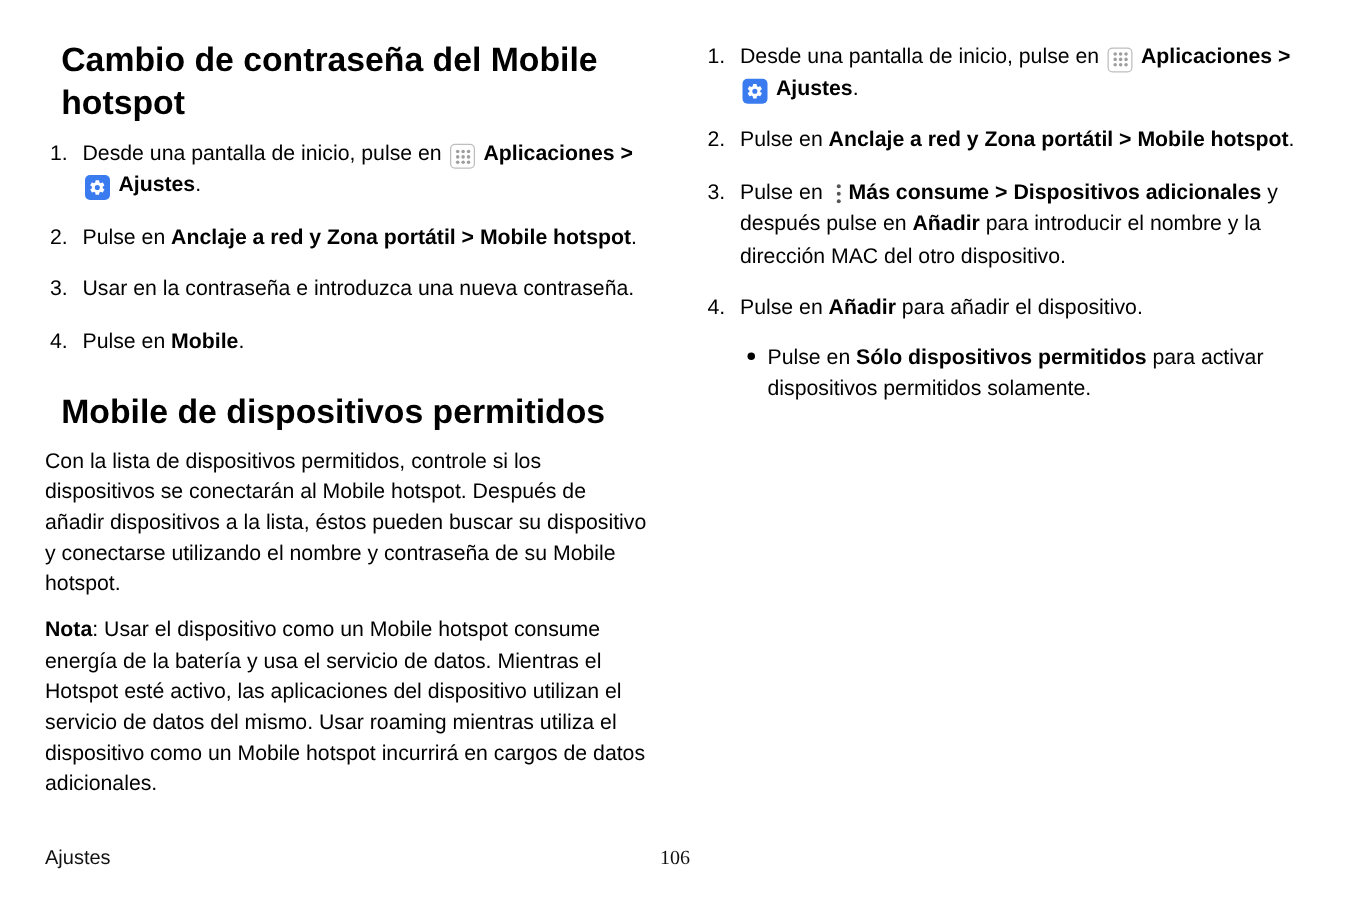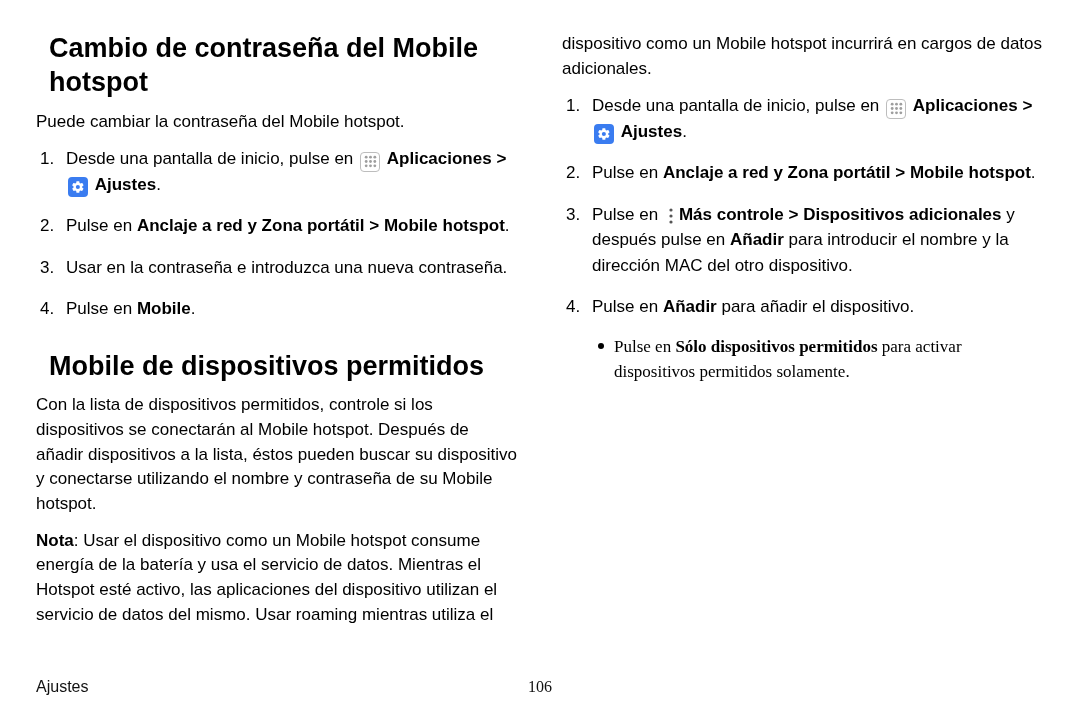"Puede cambiar la contraseña del" p.lead { html: <p>Puede cambiar la contraseña del Mobile hotspot.</p> -> none }
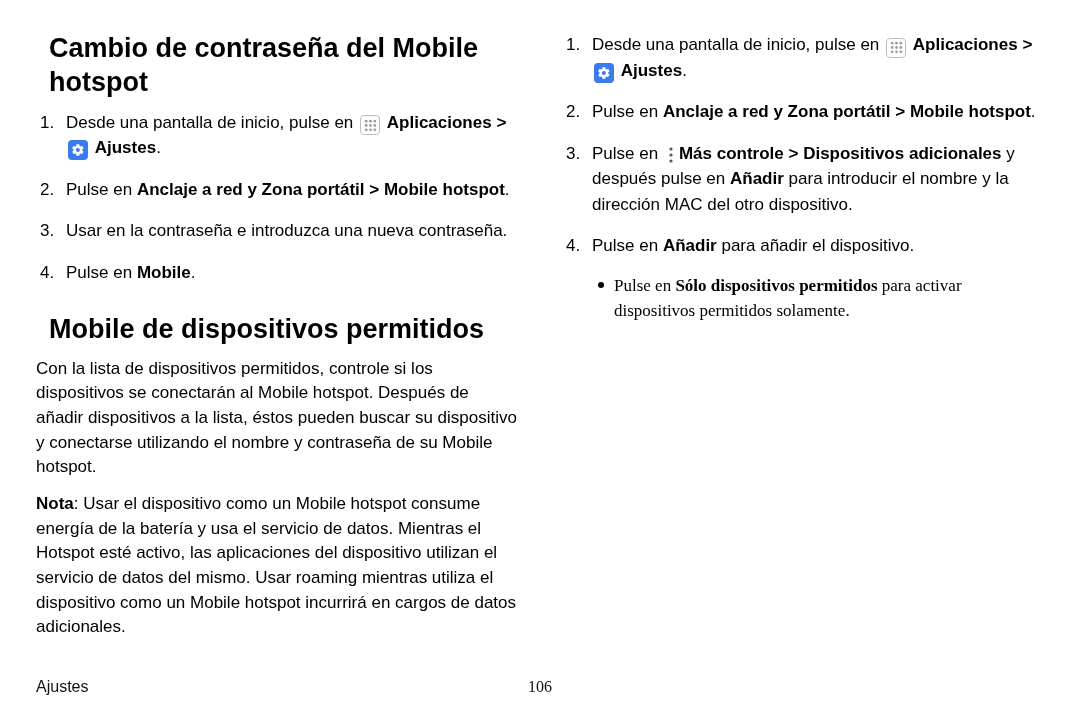"Más controle" span.b { text: controle -> consume }
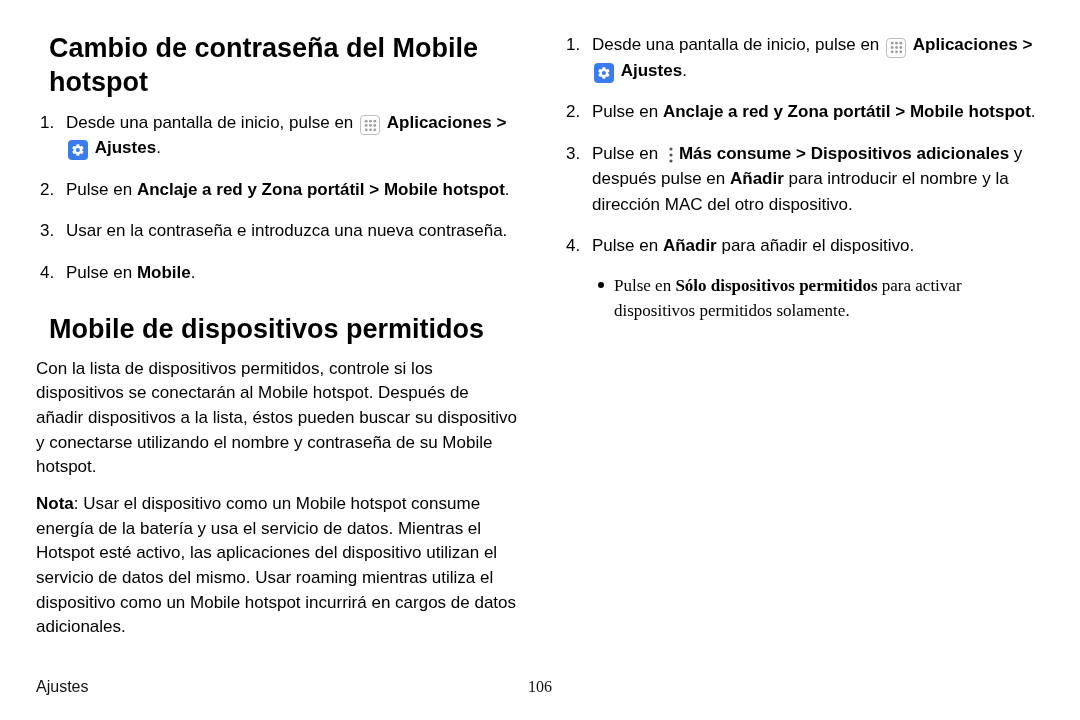"Pulse en Sólo dispositivos permitidos" ul.sub { font-family: Liberation Serif, serif -> none }
